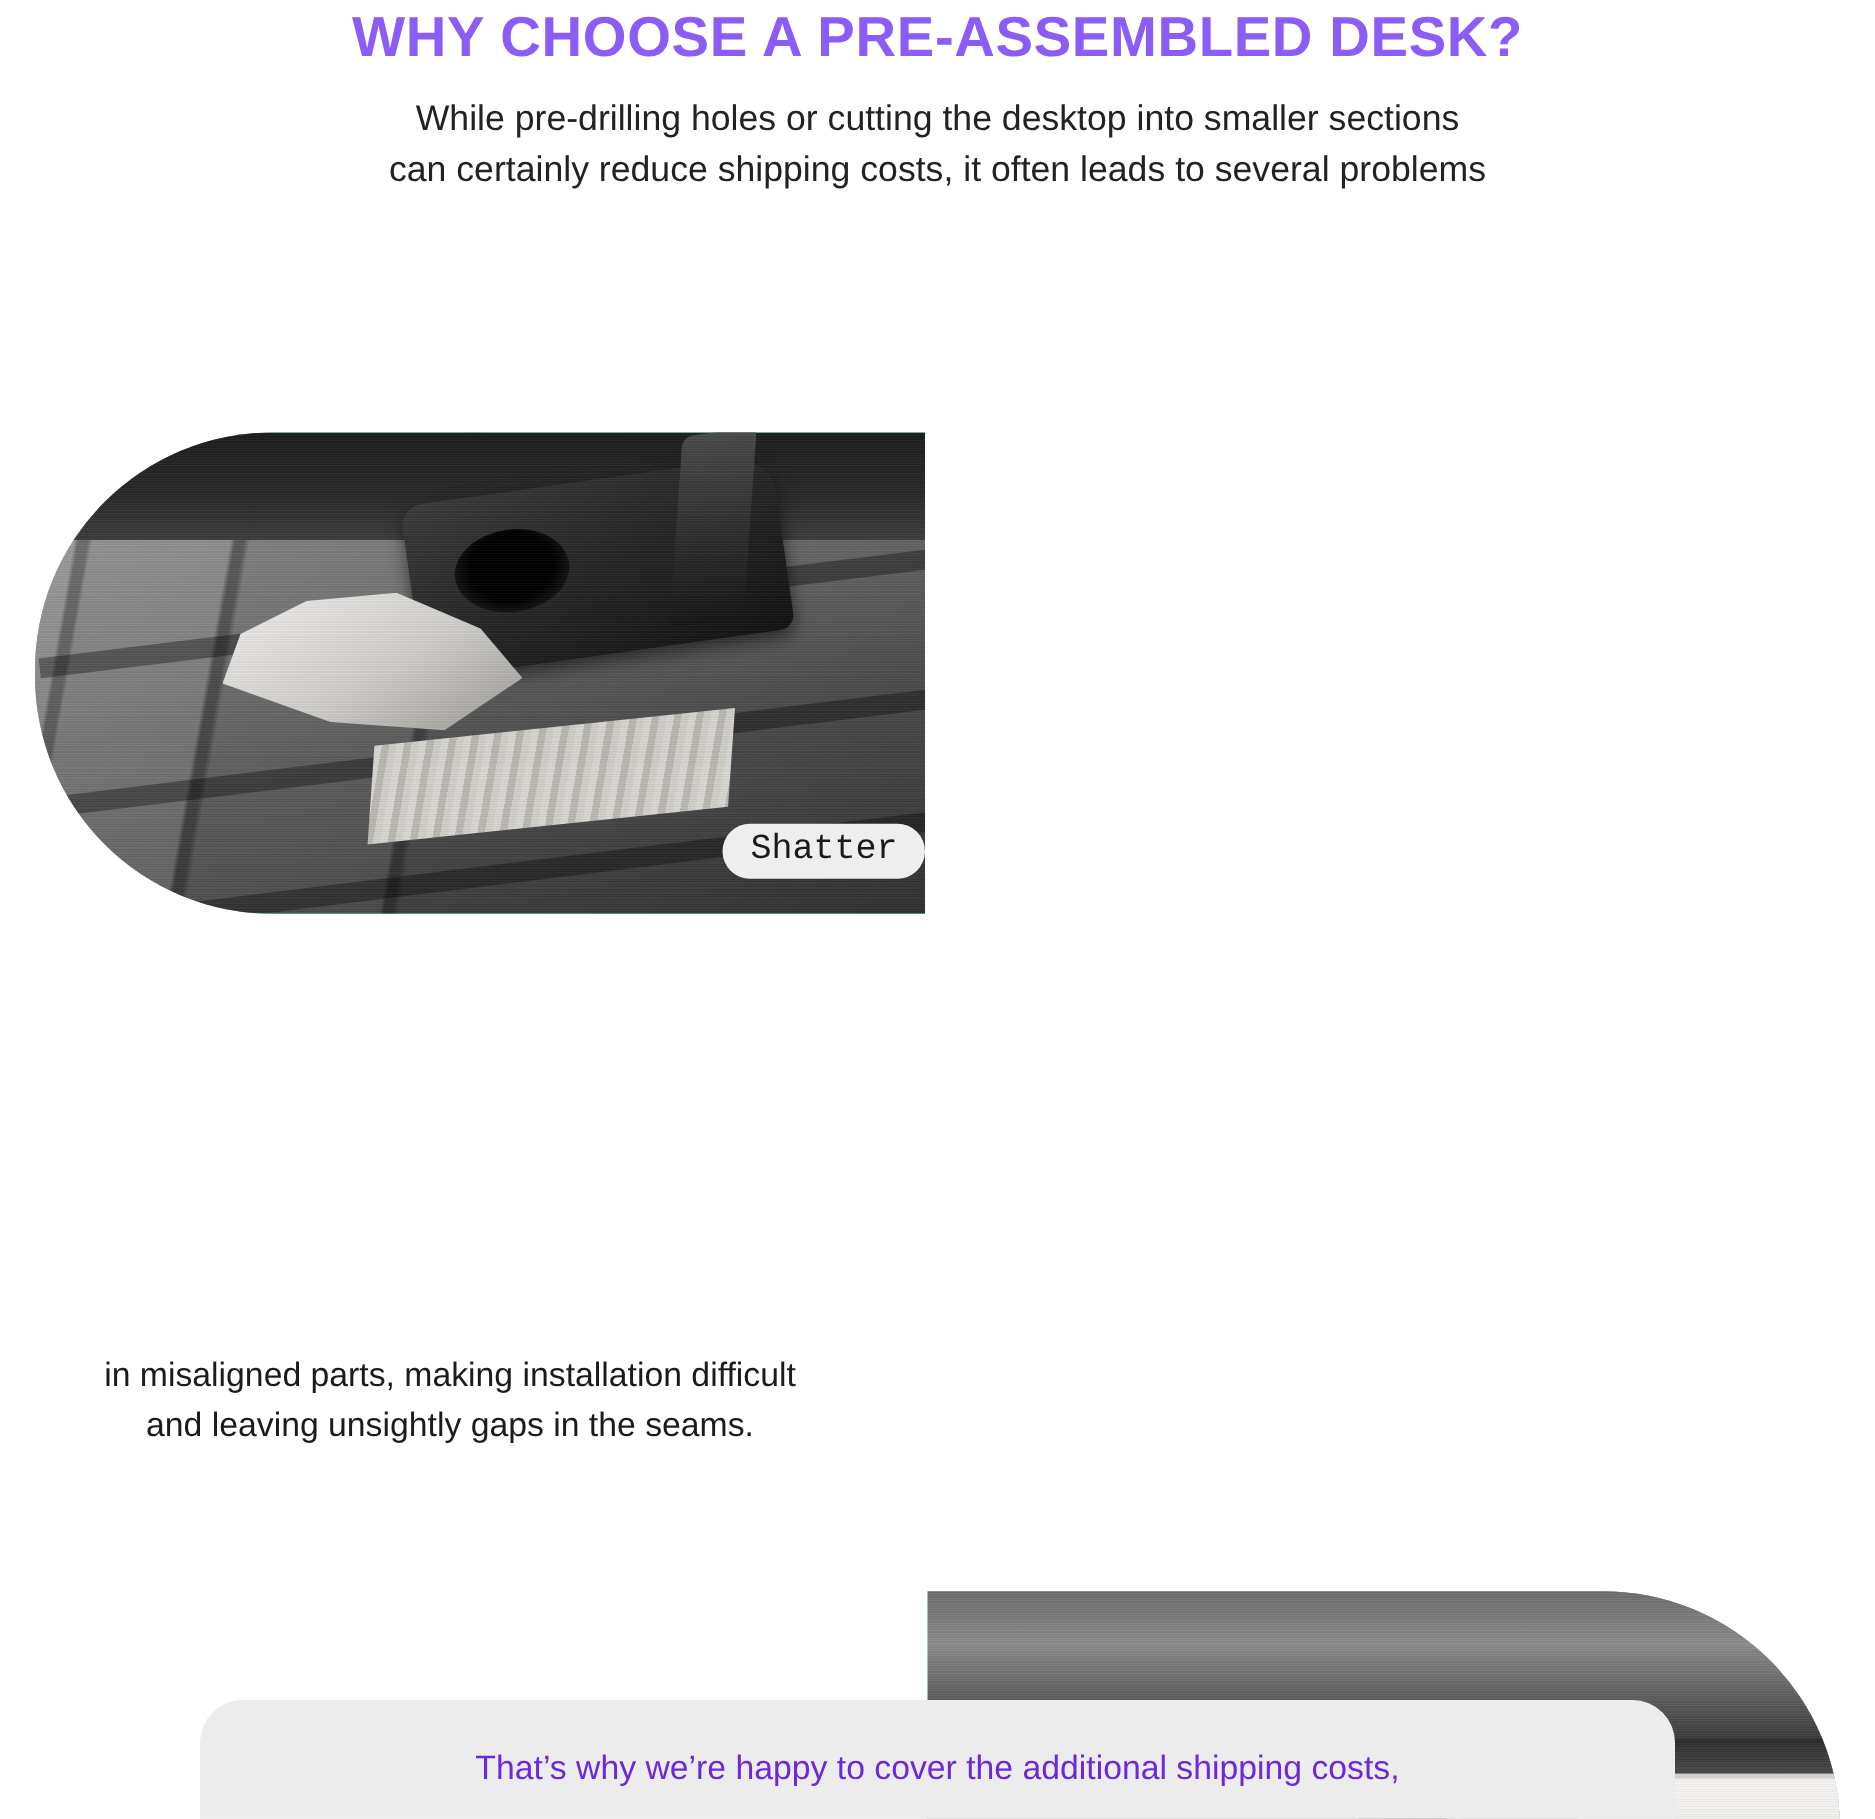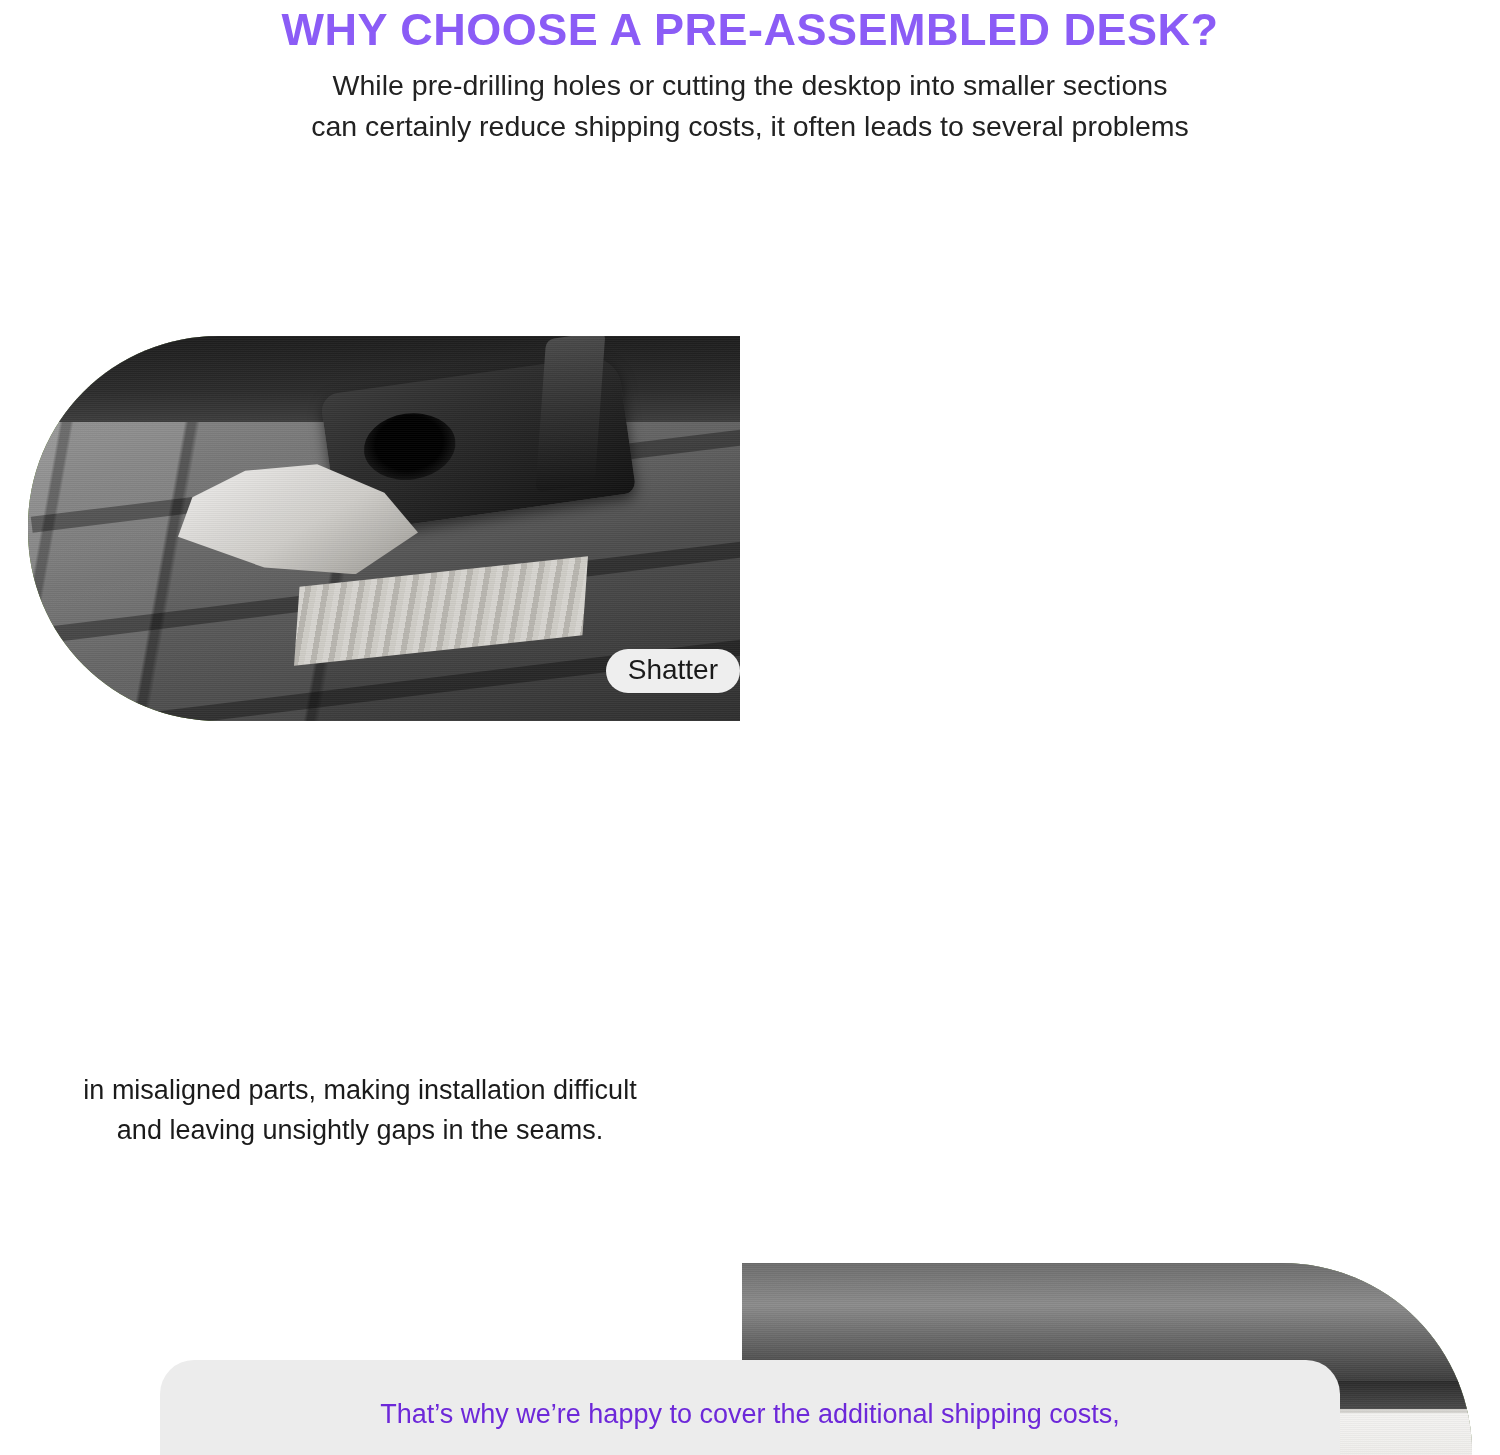"While pre-drilling holes or cutting" .subtitle { margin: 12px auto 0 -> 22px auto 0 }
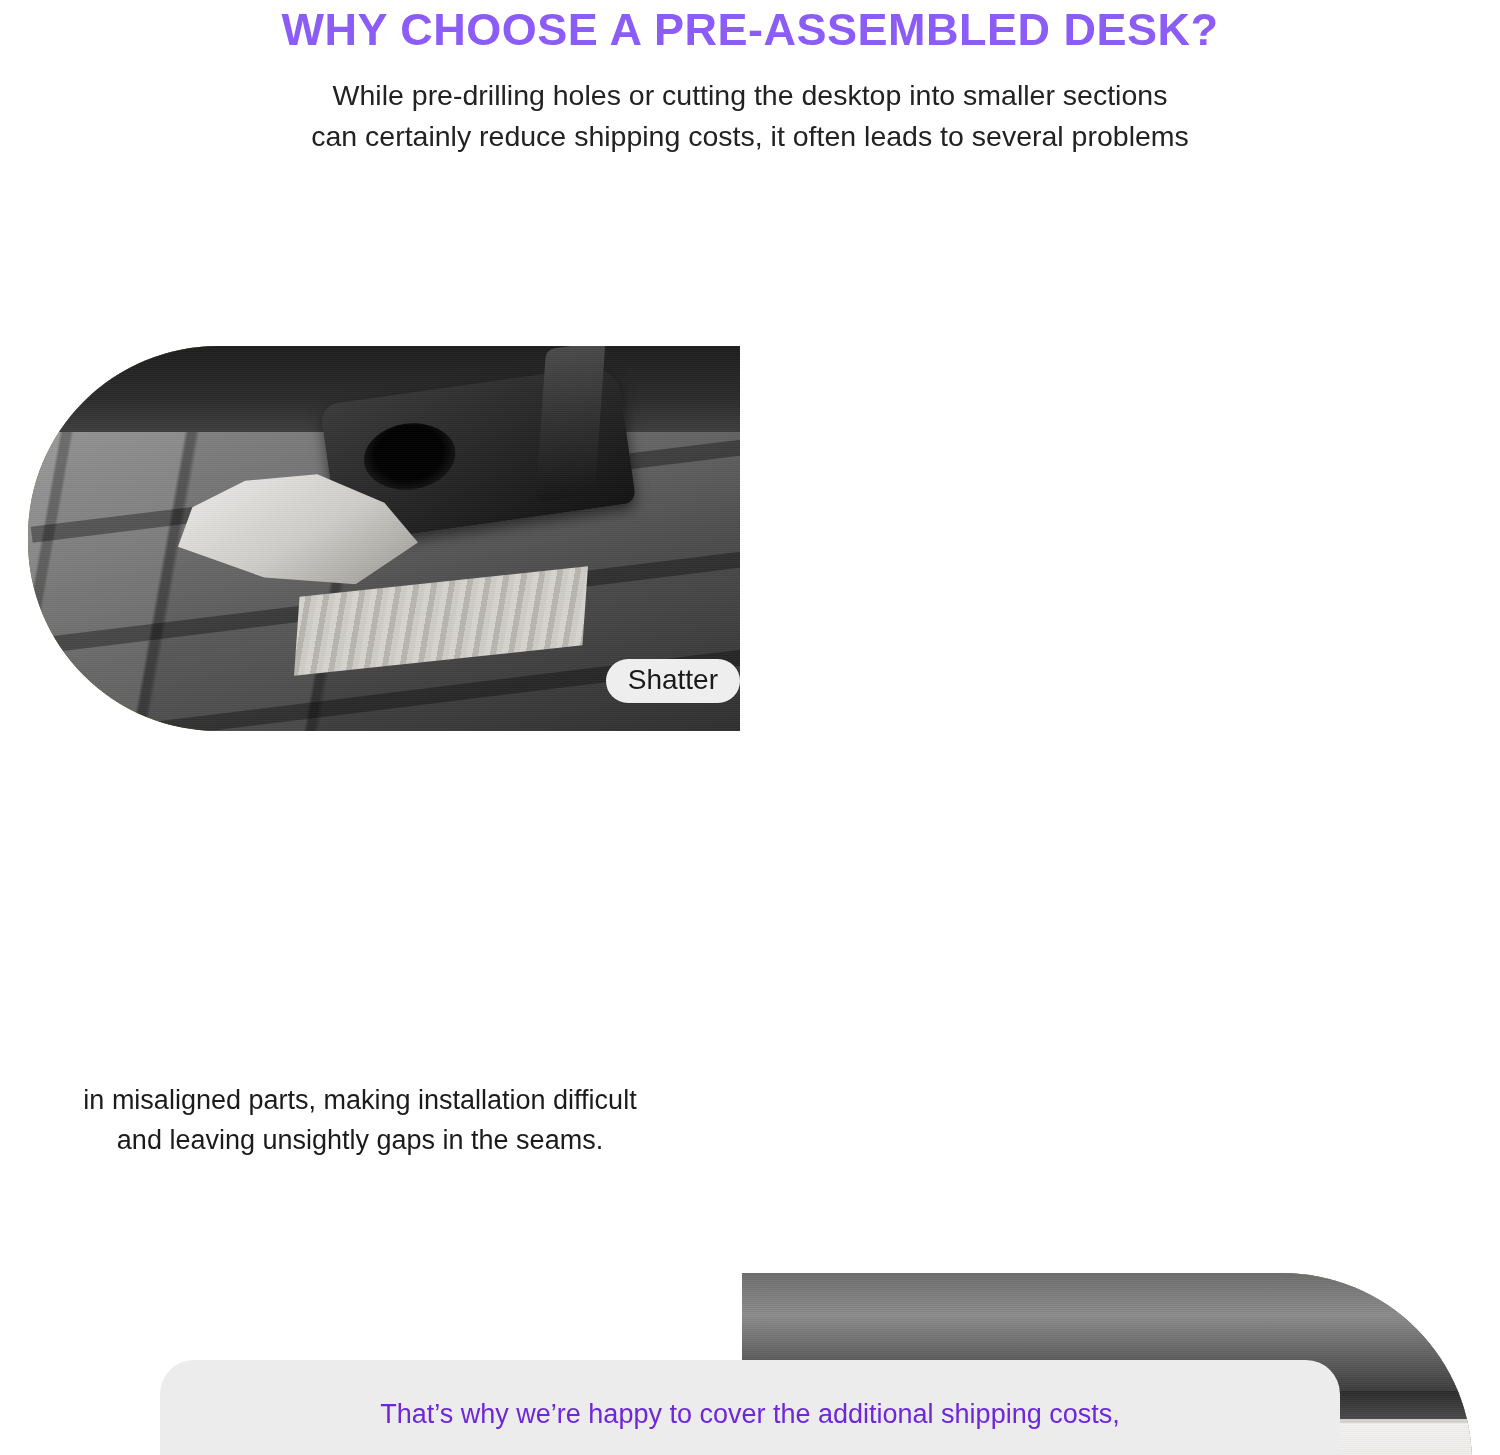"Shatter" .photo { background: #4d7c0f -> #5eead4; font-family: none -> Liberation Mono, monospace }
